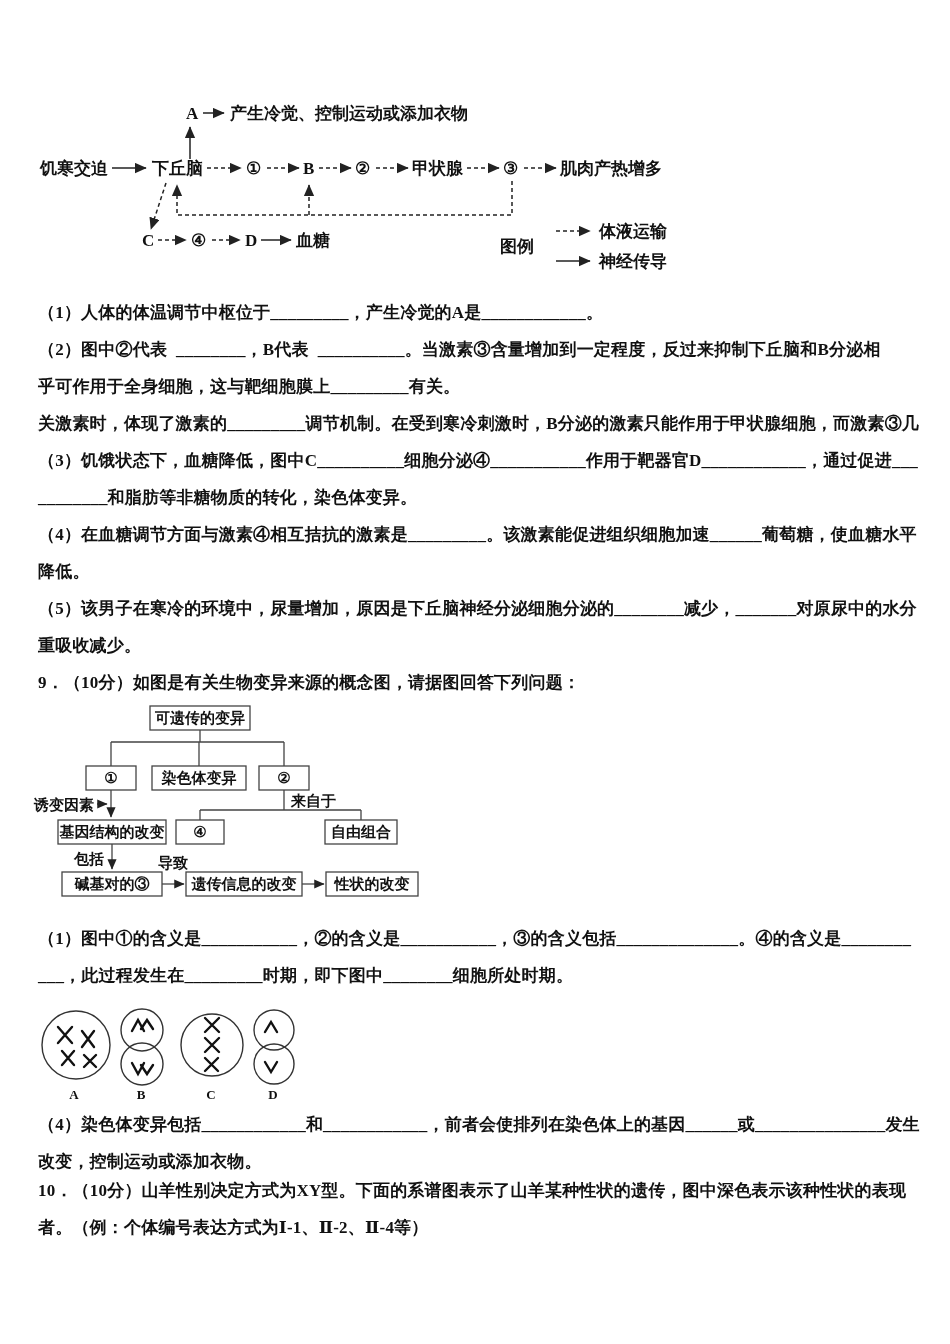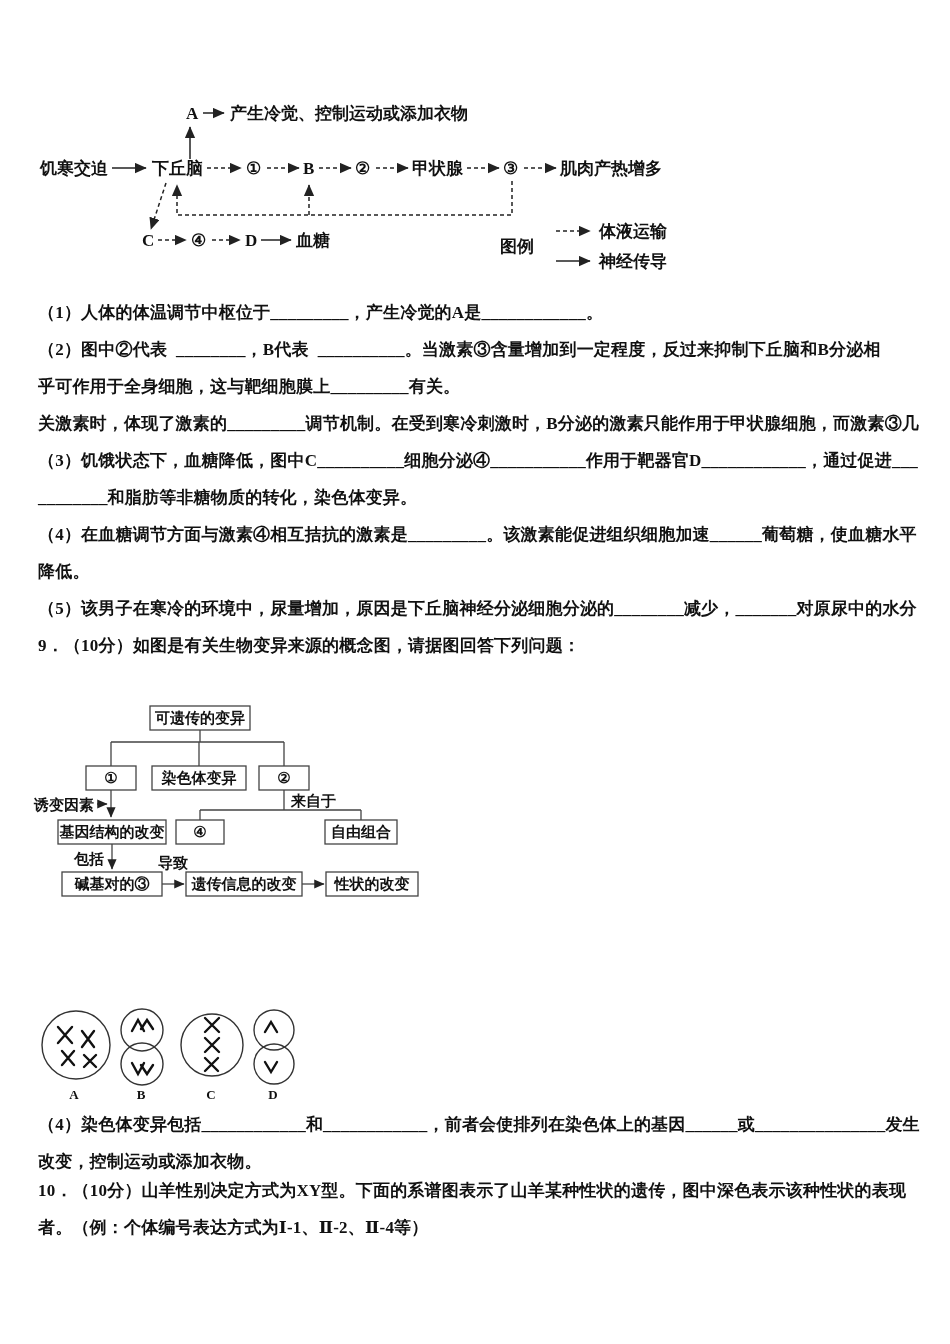"重吸收减少。" div.ln { html: none -> <div>重吸收减少。</div> }
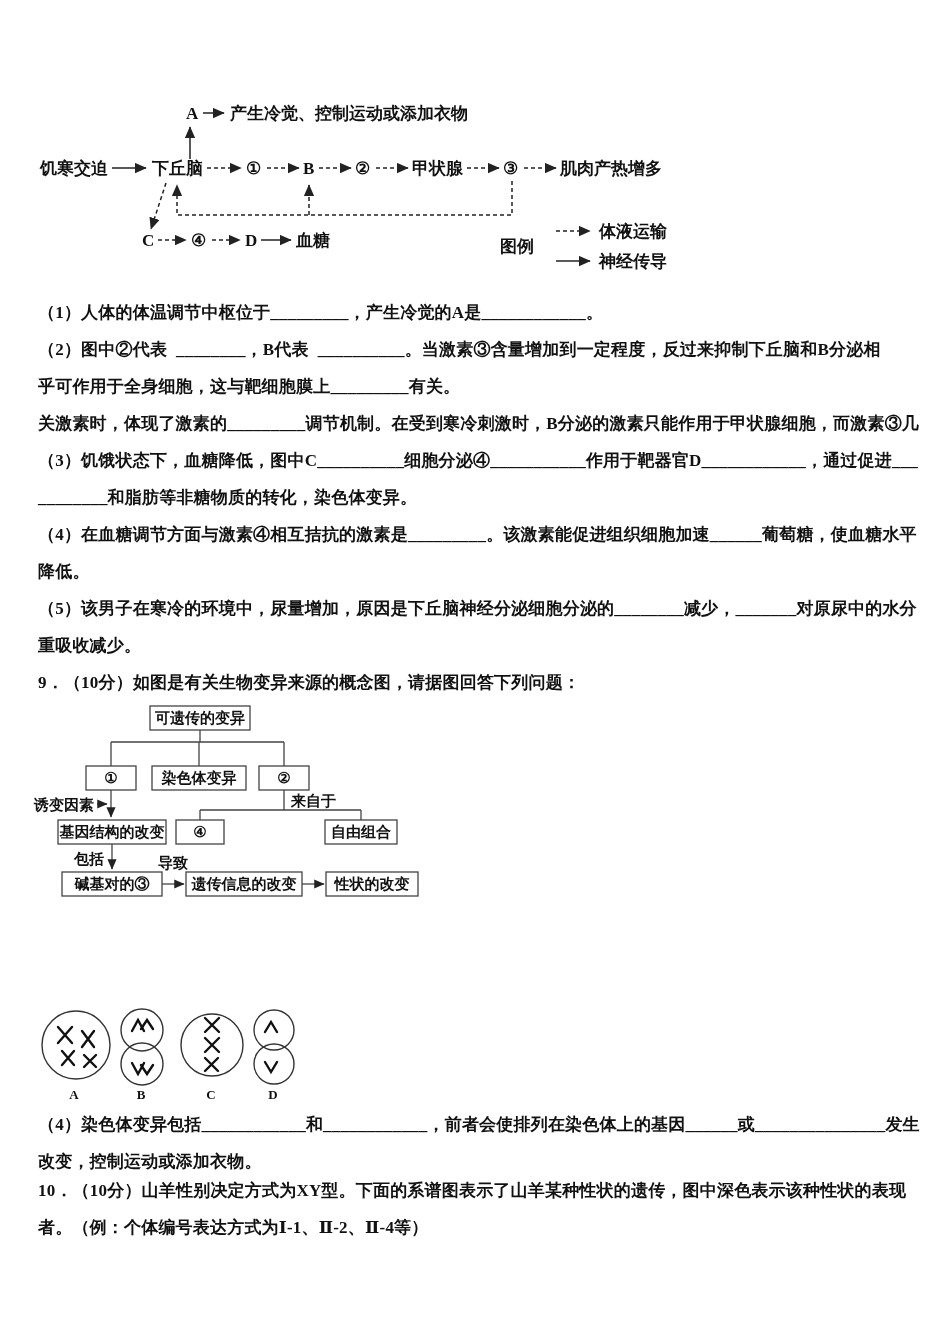"（1）图中①的含义是___________，②的含义是___________，③" div.textblock { html: none -> <div> <div>（1）图中①的含义是___________，②的含义是___________，③的含义包括______________。④的含义是________</div> <div>___，此过程发生在_________时期，即下图中________细胞所处时期。</div> </div> }
